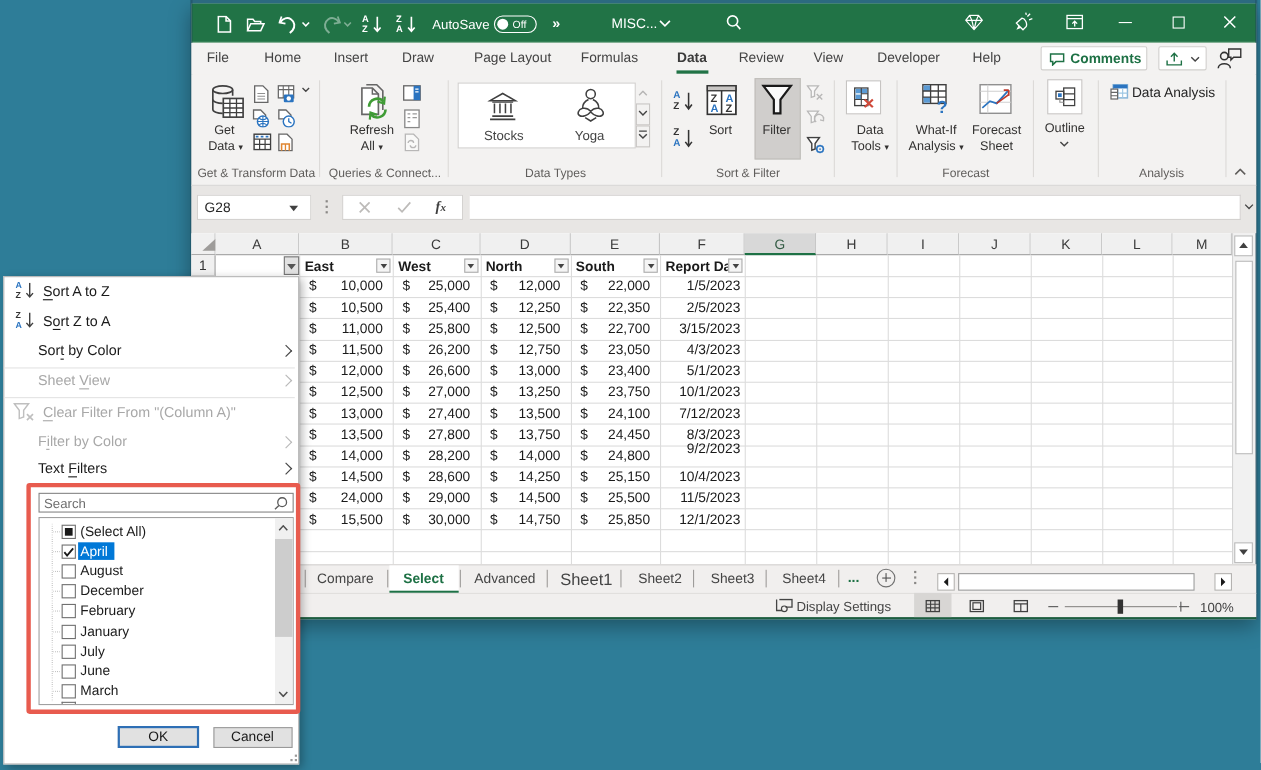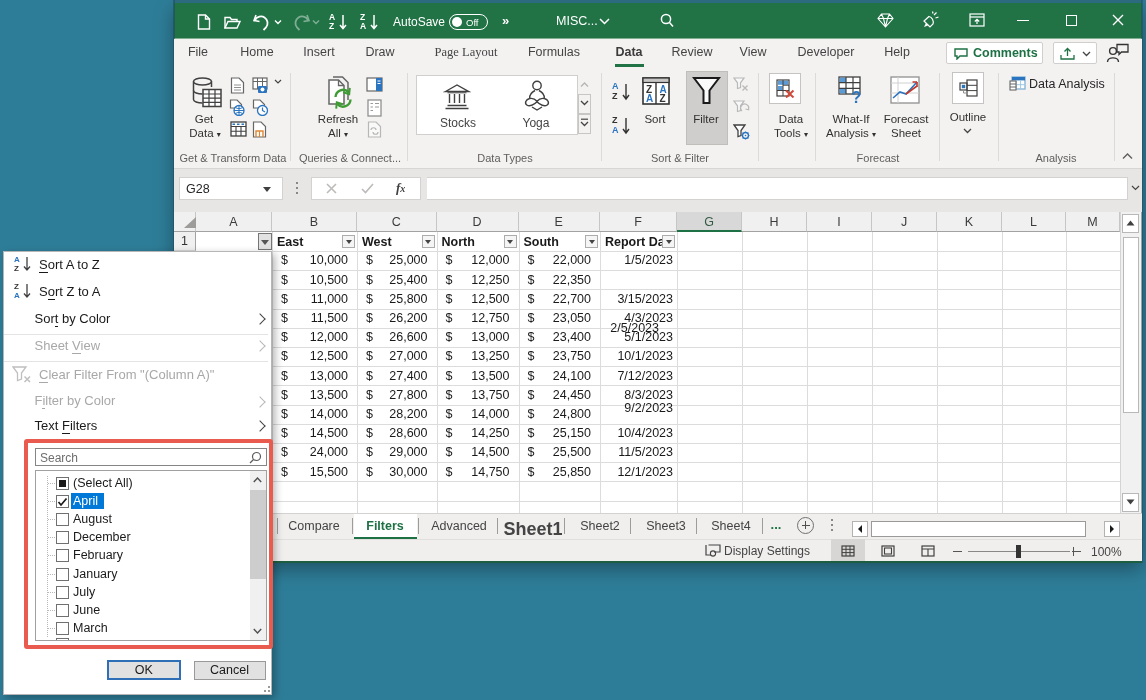"Page Layout" div.rtab { font-family: Liberation Serif, serif -> none }
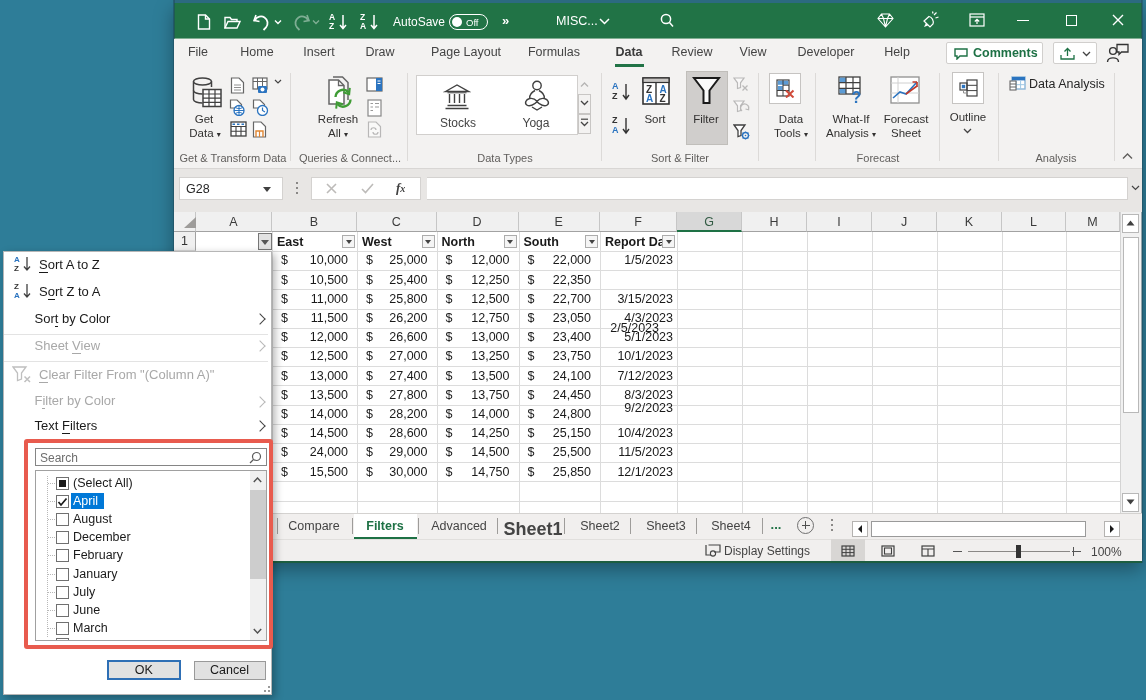"2/5/2023" div.num { left: 592px -> 606px; margin-top: 48px -> none }
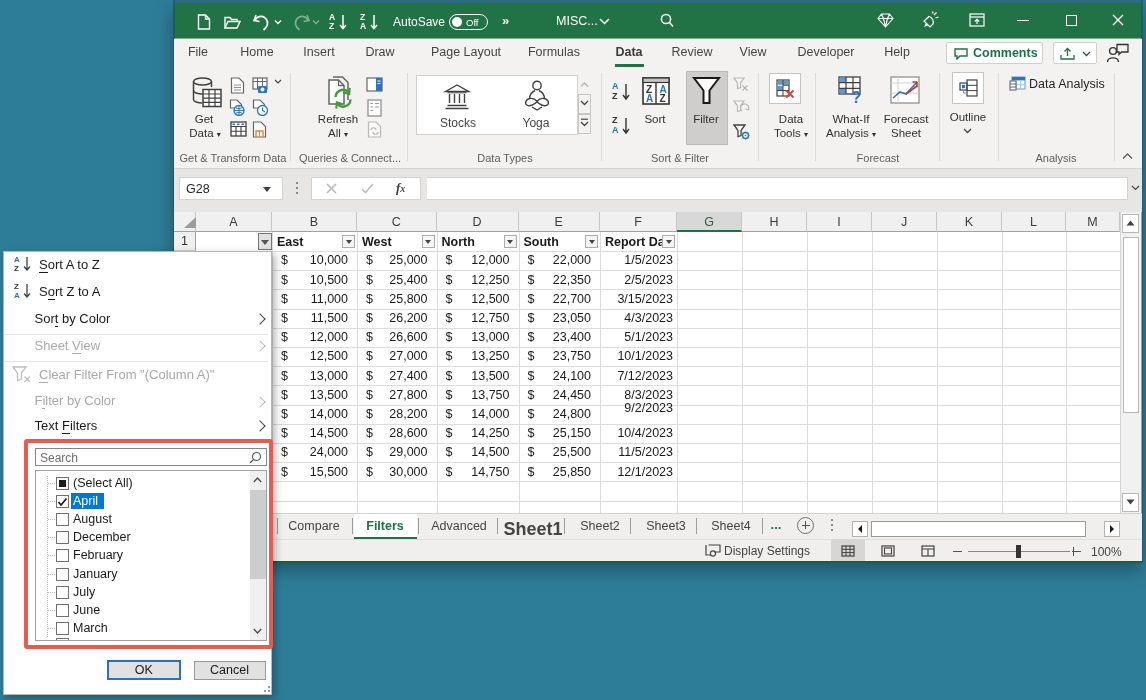"Filters" div.tx { text: Filters -> Select }
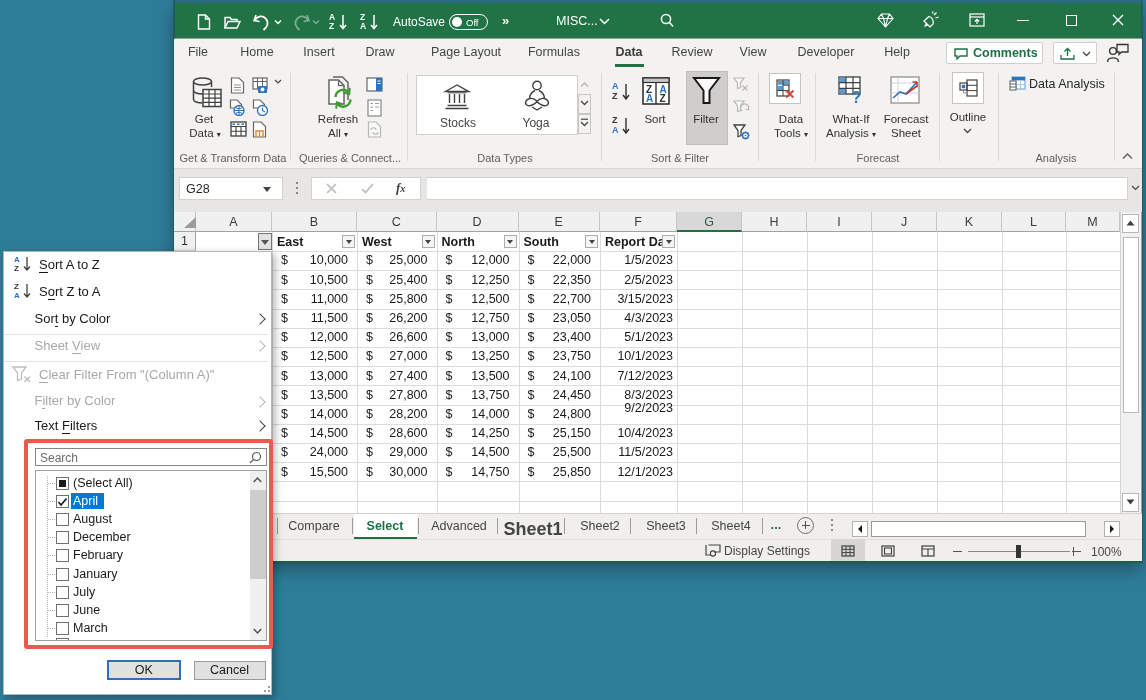"Sheet1" div.tx { font-size: 18px -> 15px; font-weight: bold -> none }
